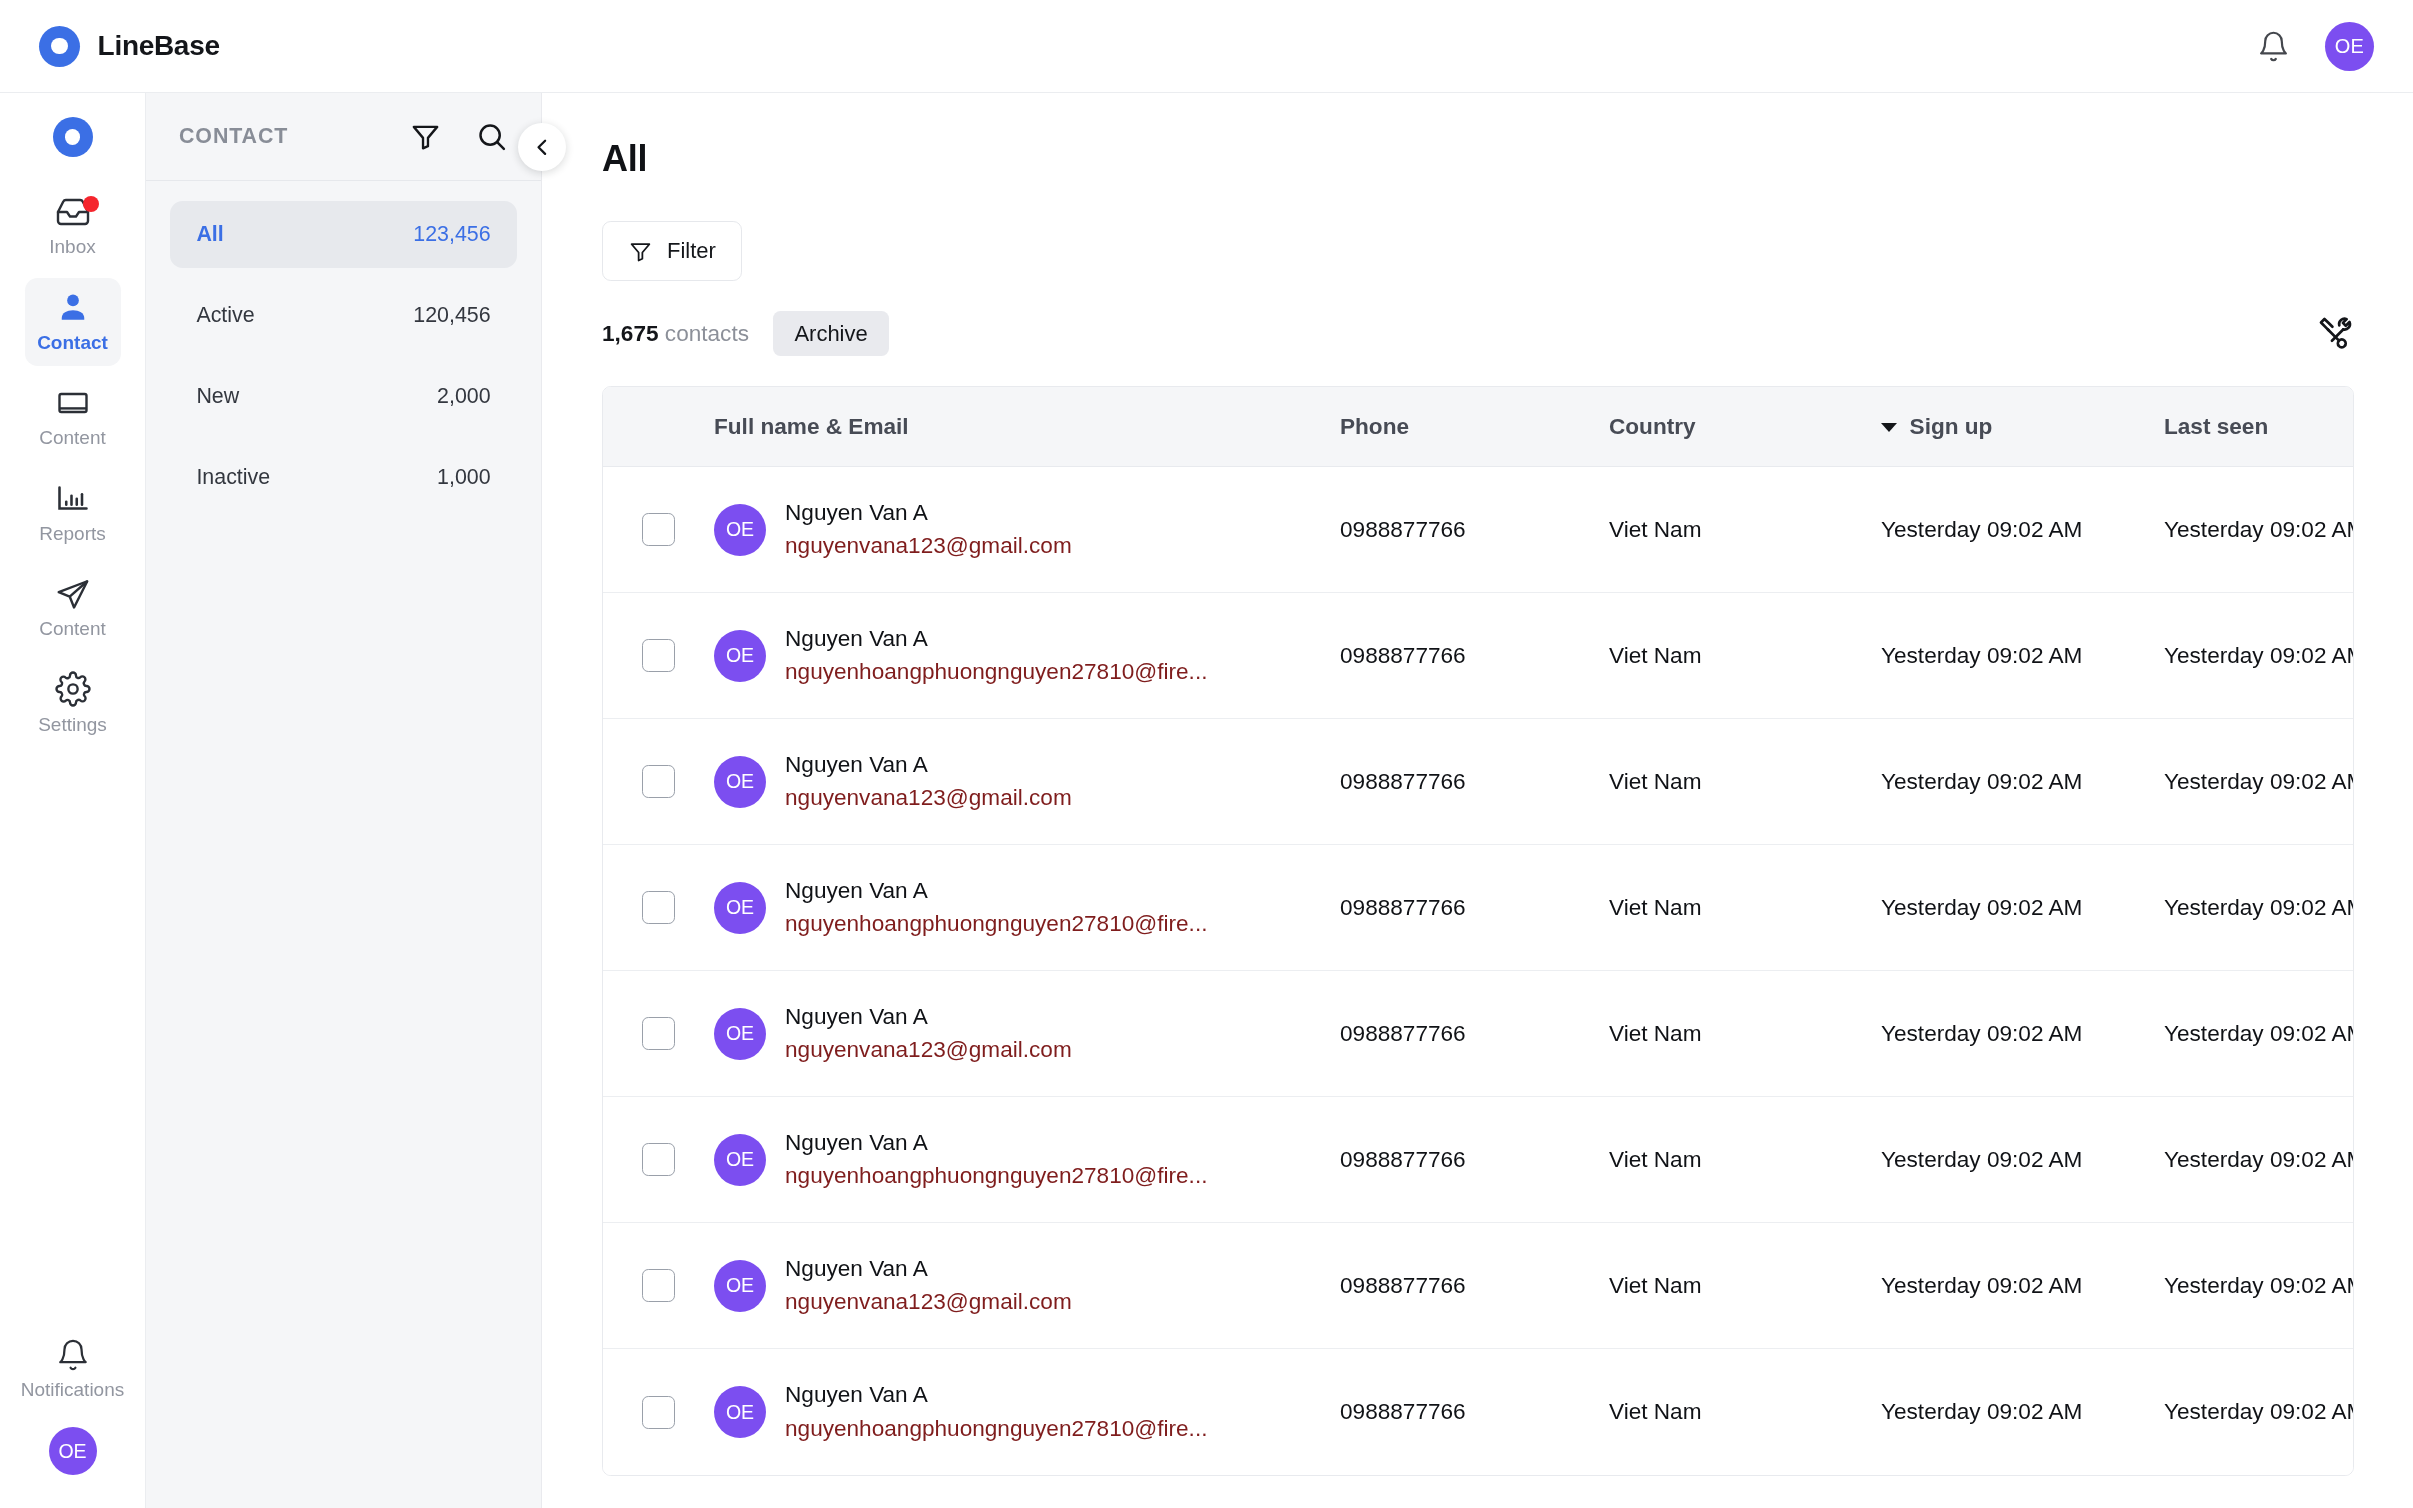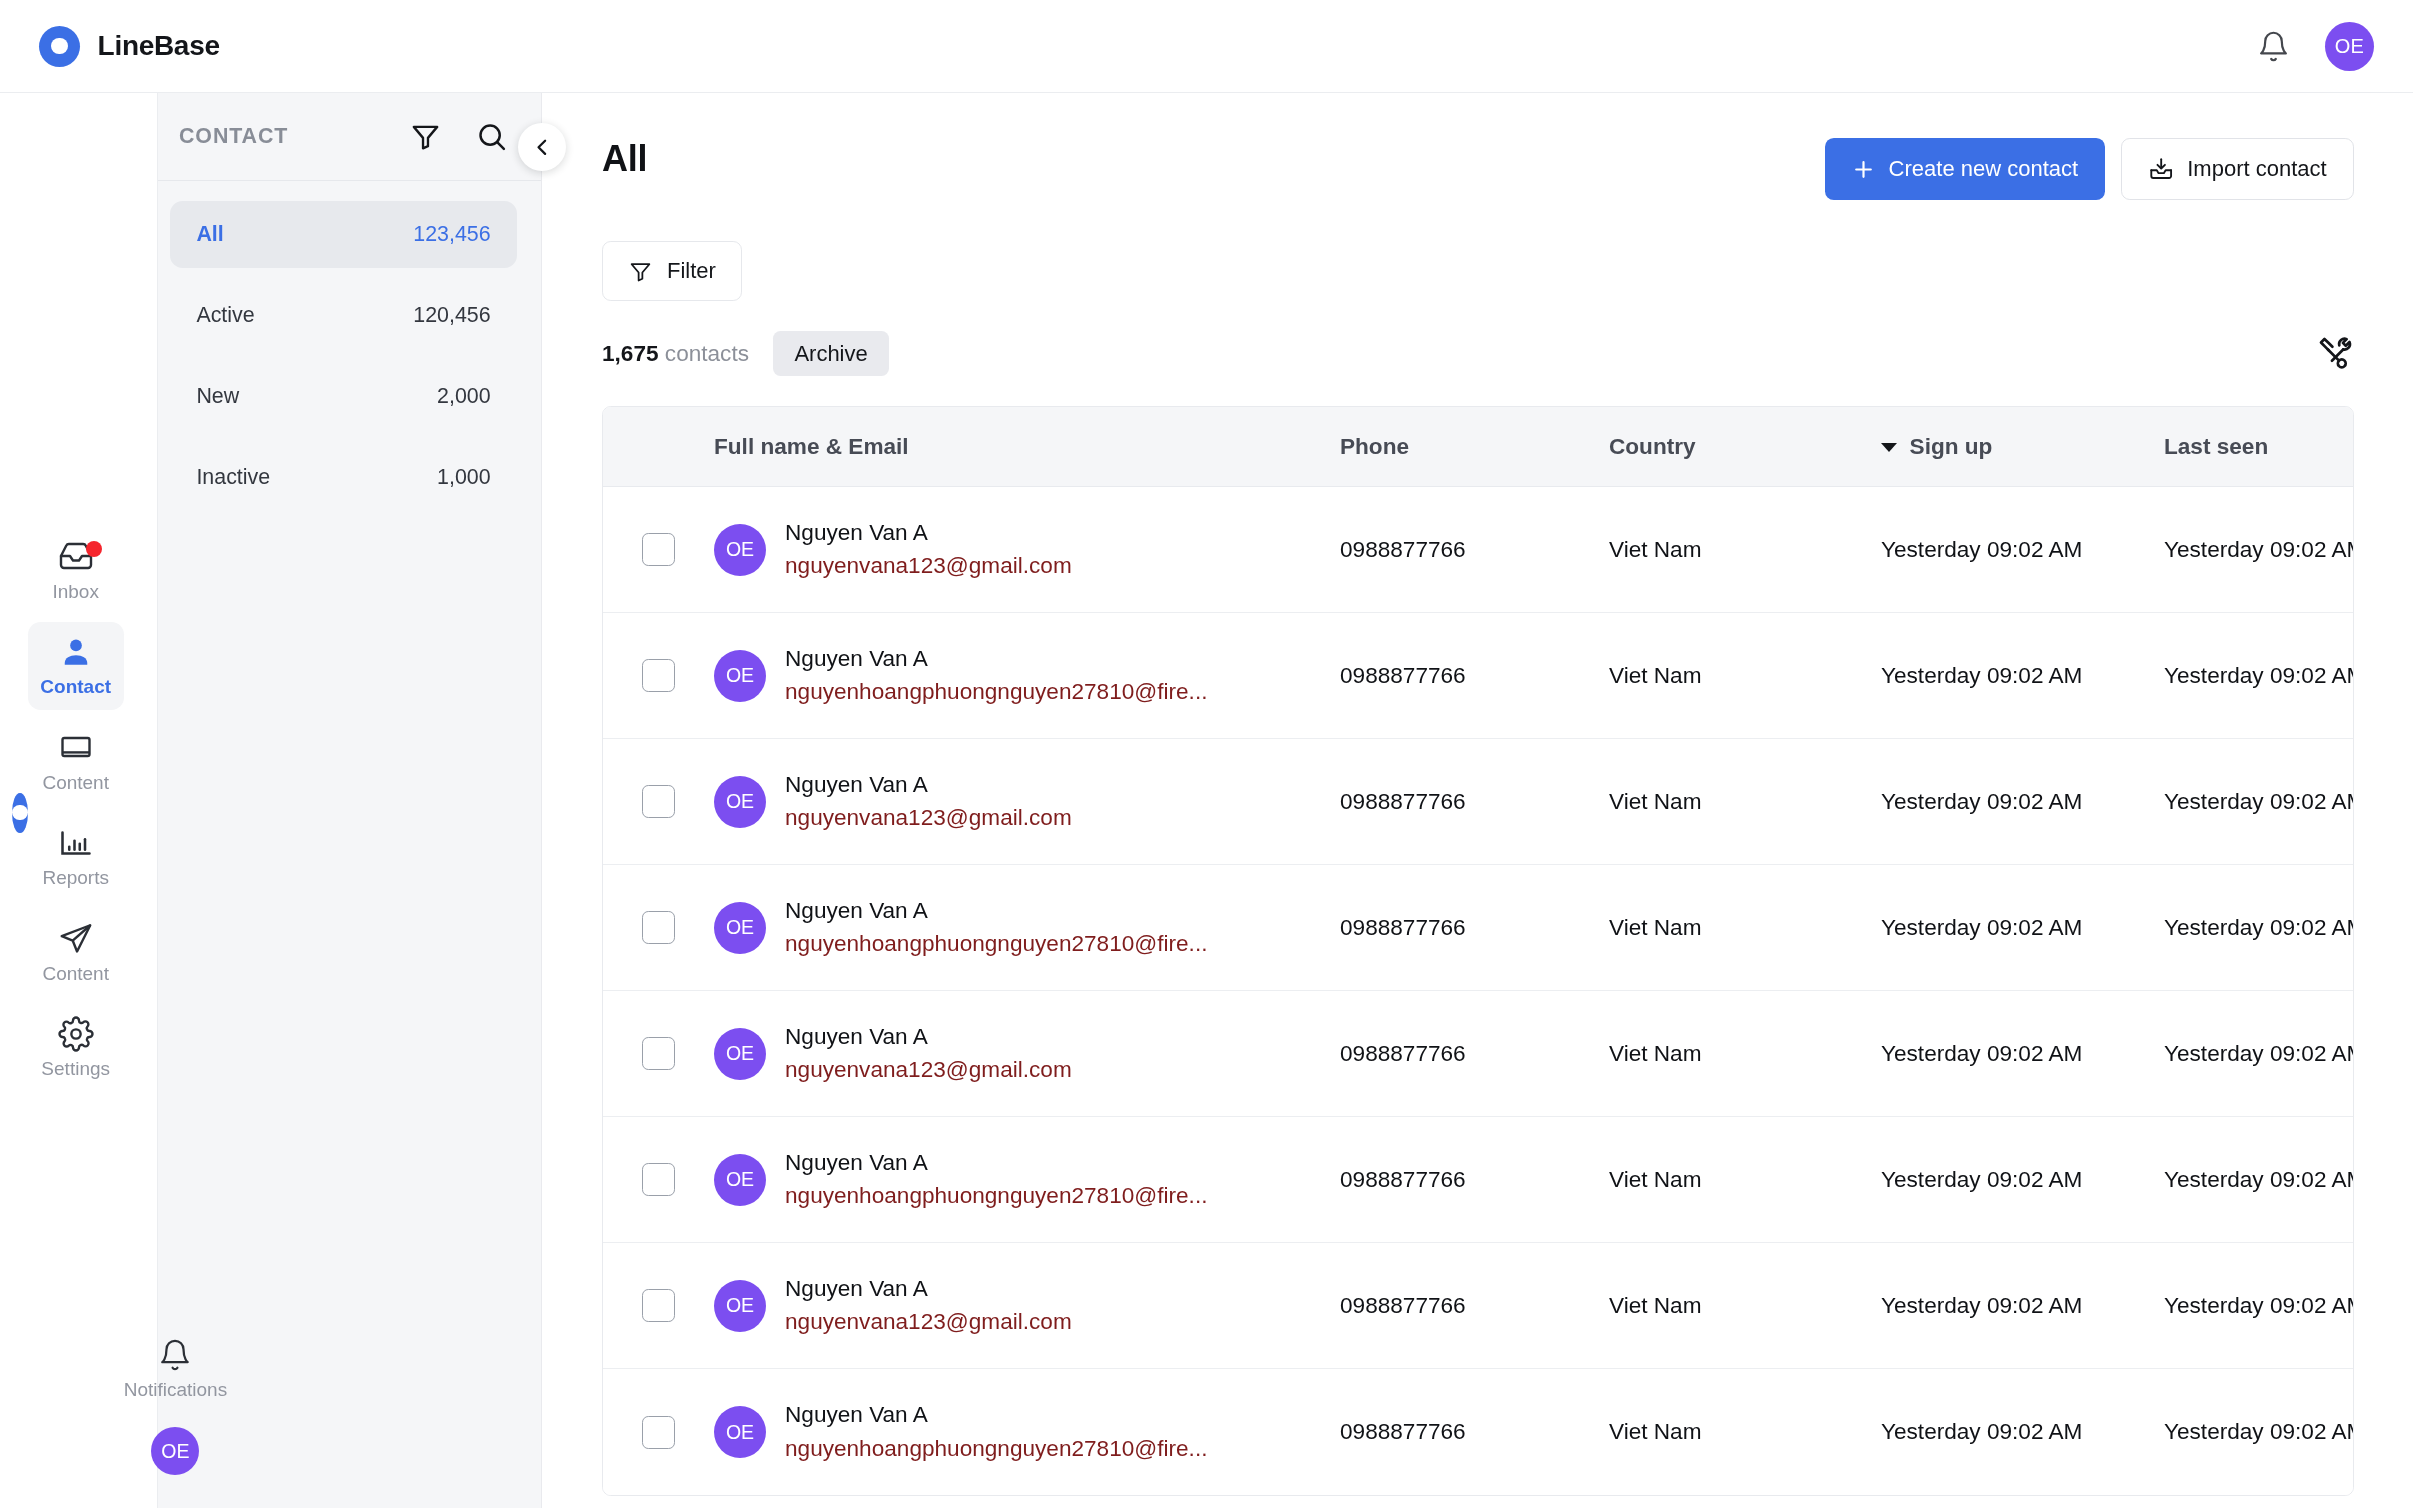"Create new contact" div.head-actions { html: <div> <div> <span> <svg> <path></path> </svg> </span> <span>Create new contact</span> </div> <div> <span> <svg> <path></path> <path></path> <path></path> <path></path> </svg> </span> <span>Import contact</span> </div> </div> -> none }
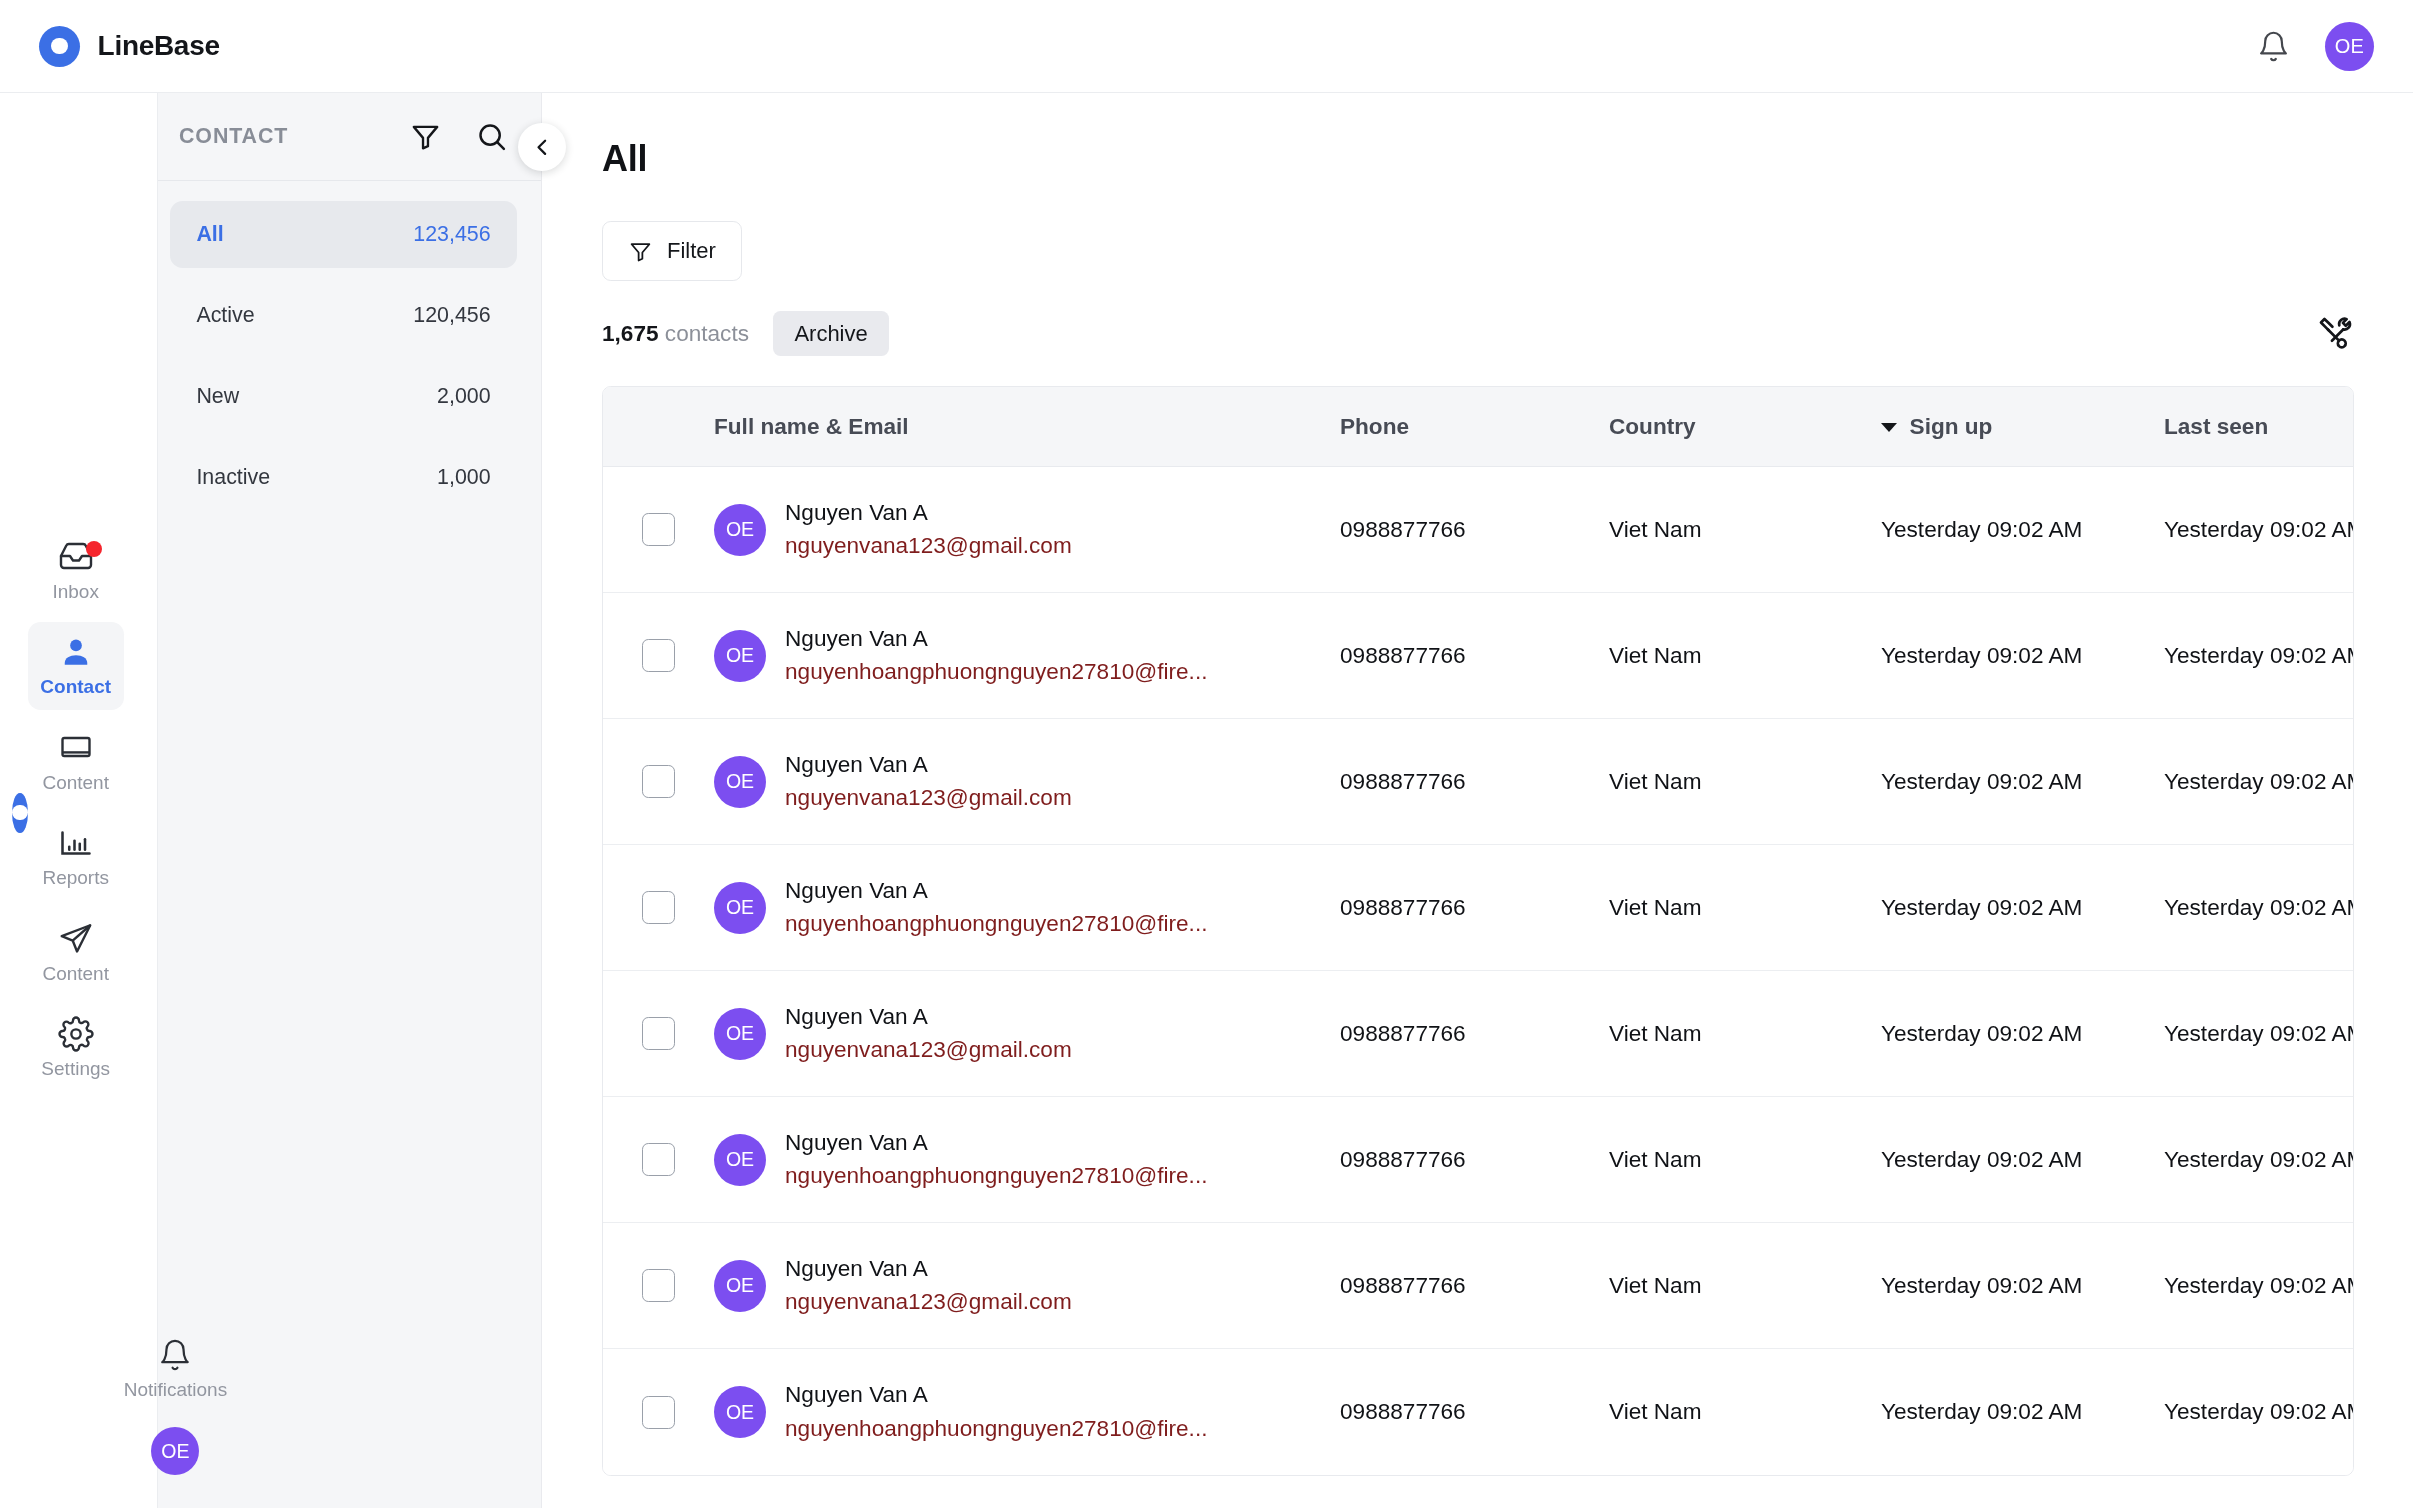"Inbox" .rail { flex-direction: none -> column; left: 12px -> 0 }
